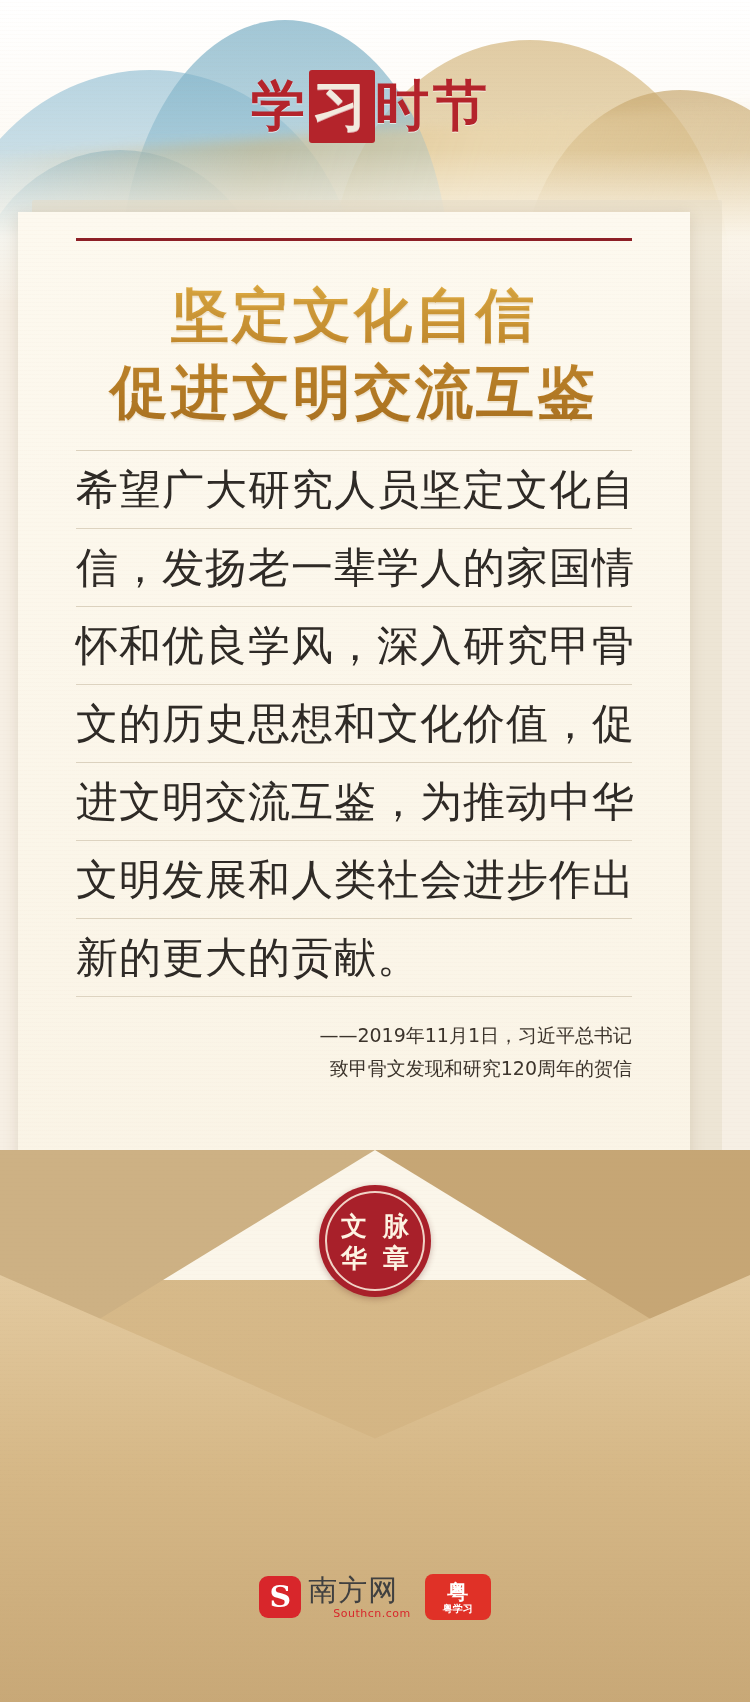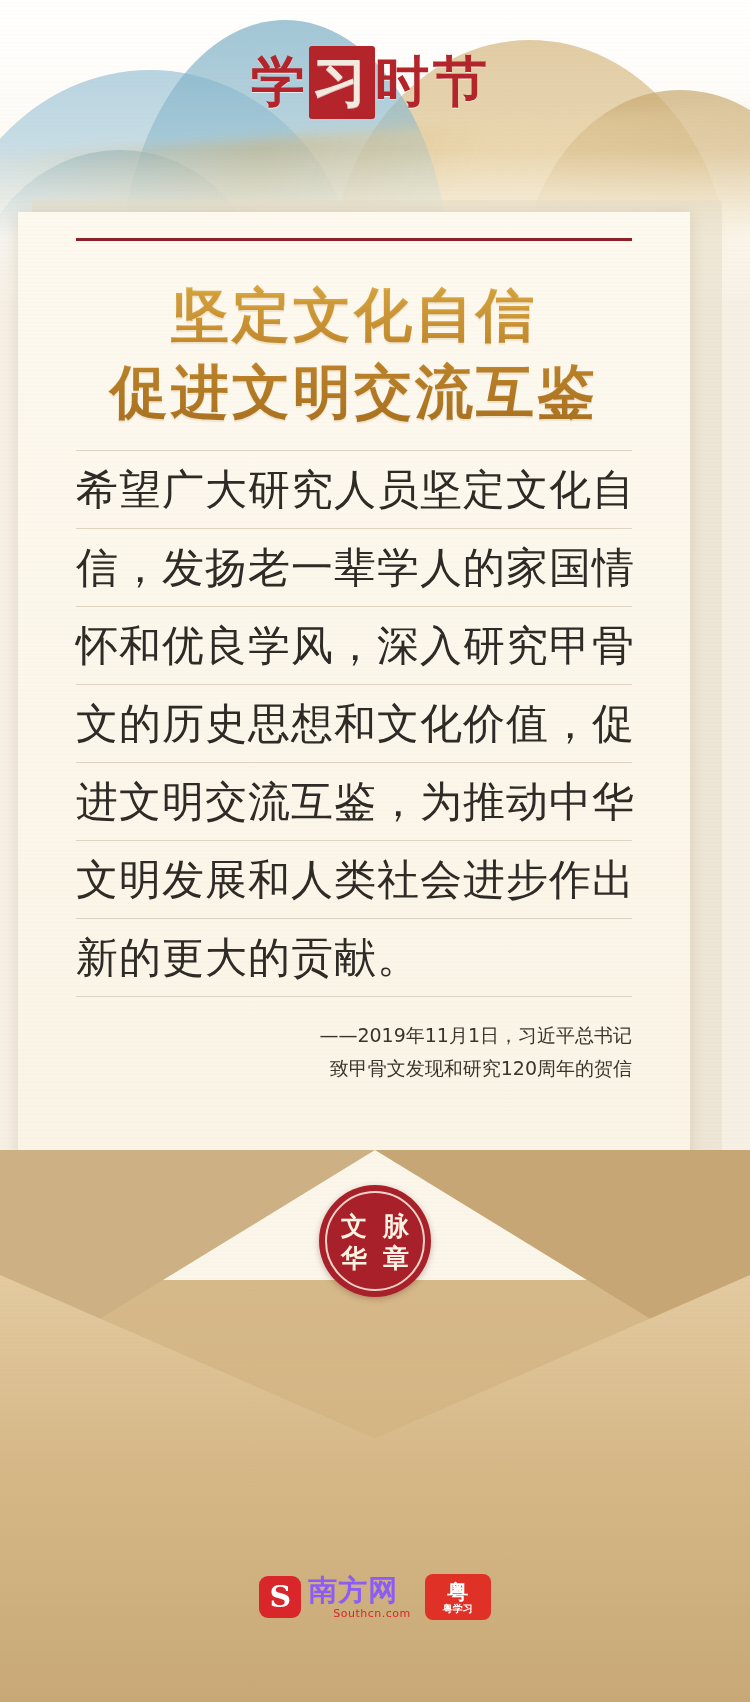"学习时节" .brand-title { top: 46px -> 70px }
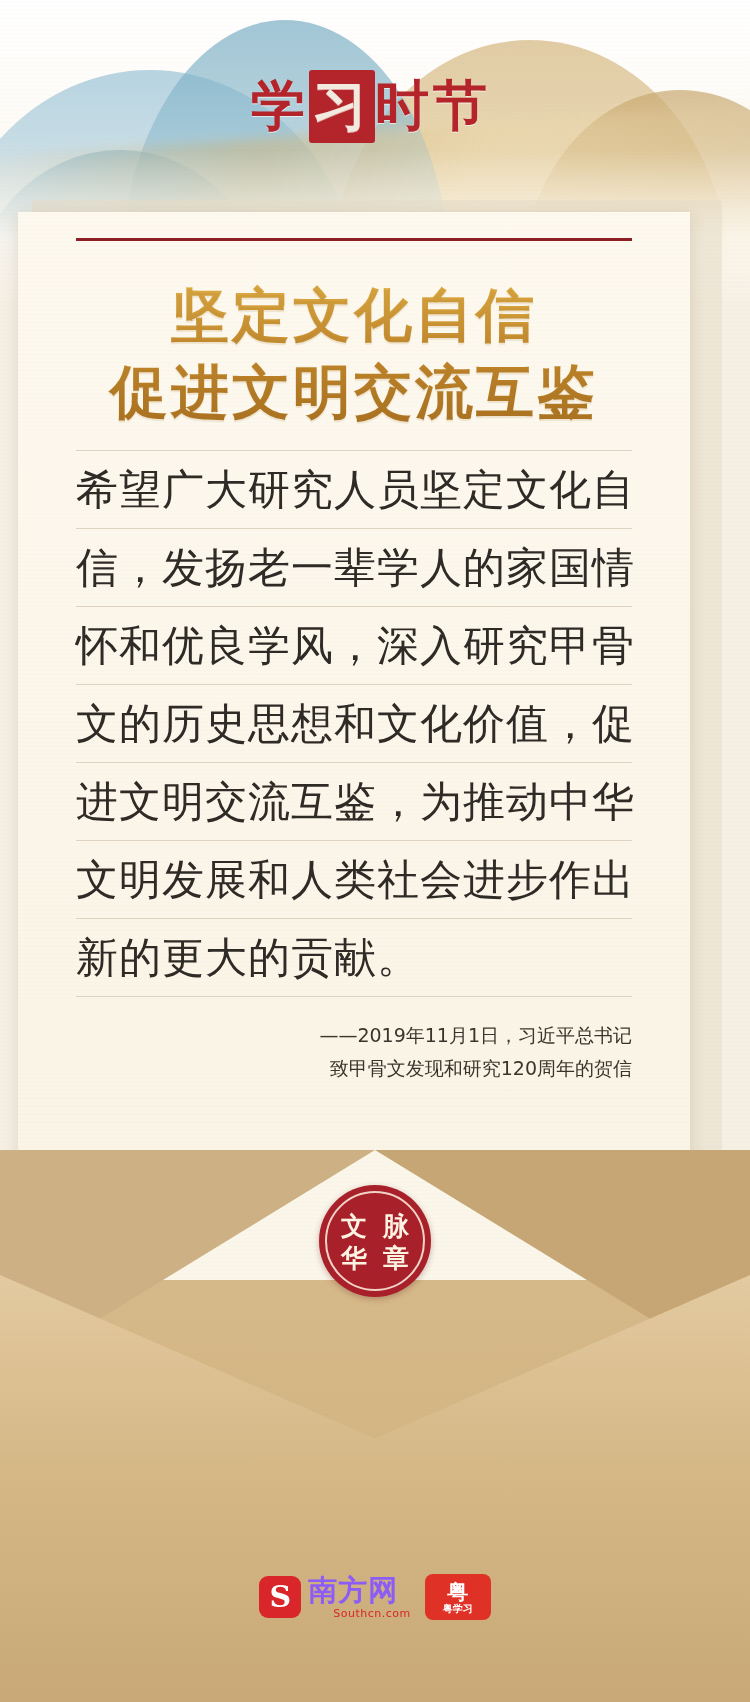"南方网" .logo-s-cn { color: #8b5cf6 -> #404040; font-weight: bold -> normal }
